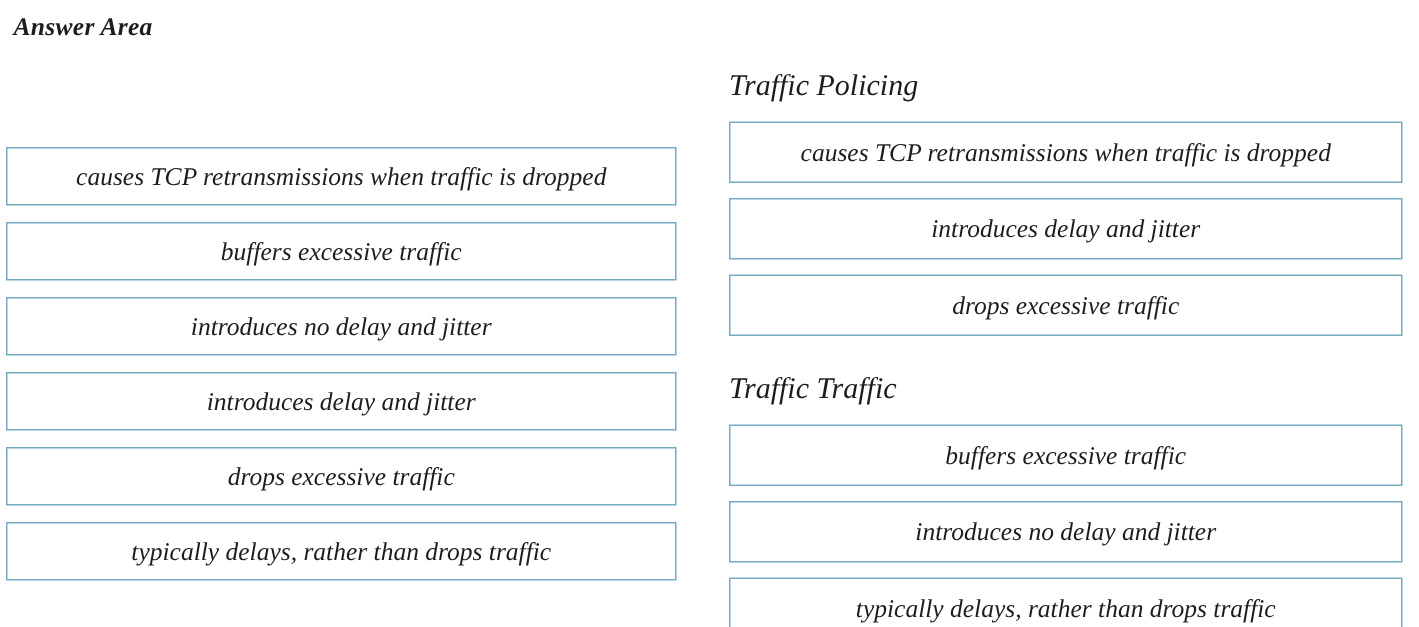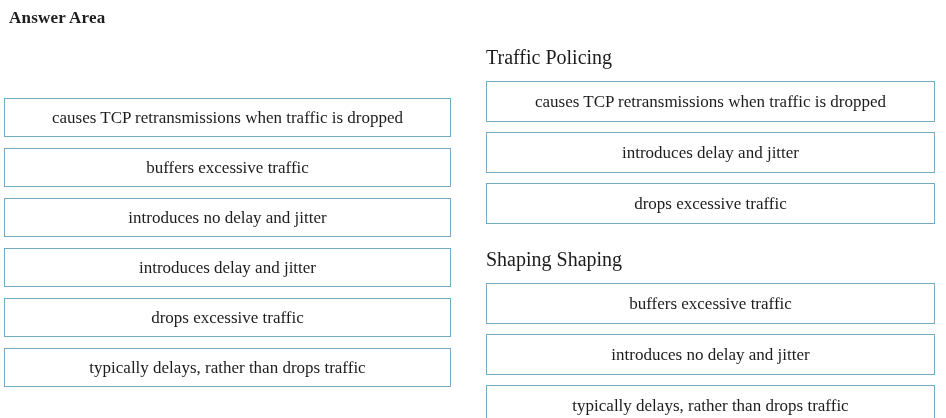"Answer Area" * { font-style: none -> italic }
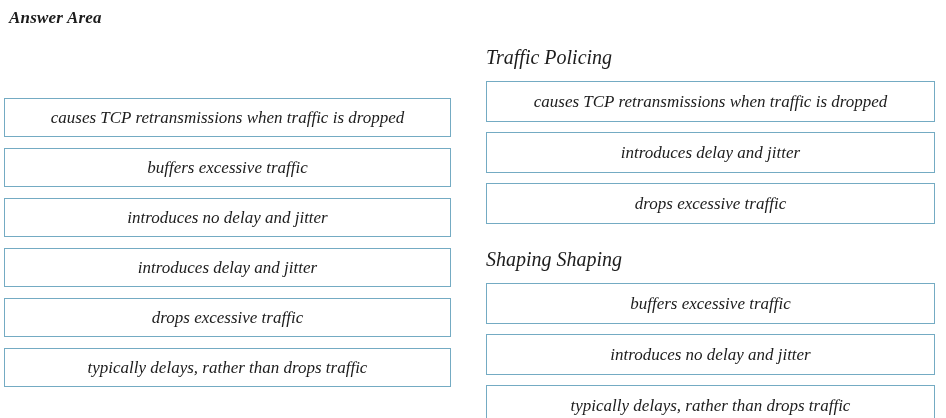"Shaping Shaping" div.group-heading { text: Shaping Shaping -> Traffic Traffic }
